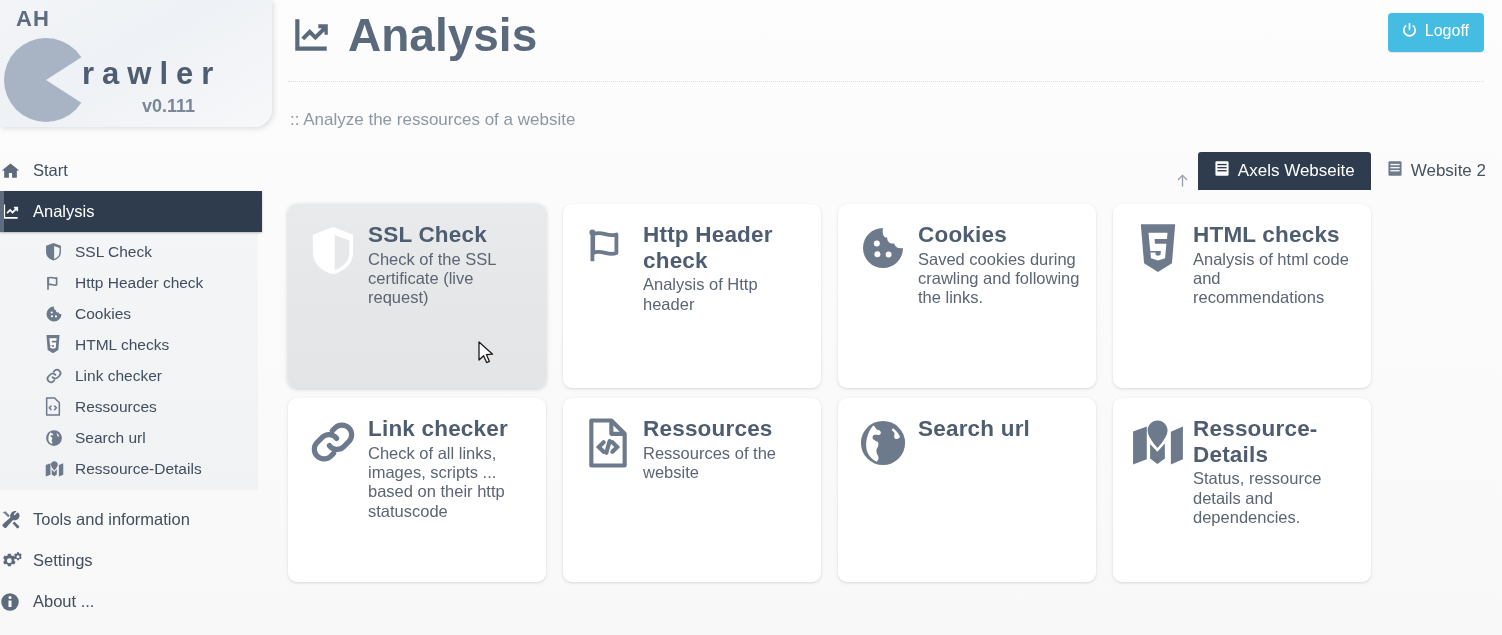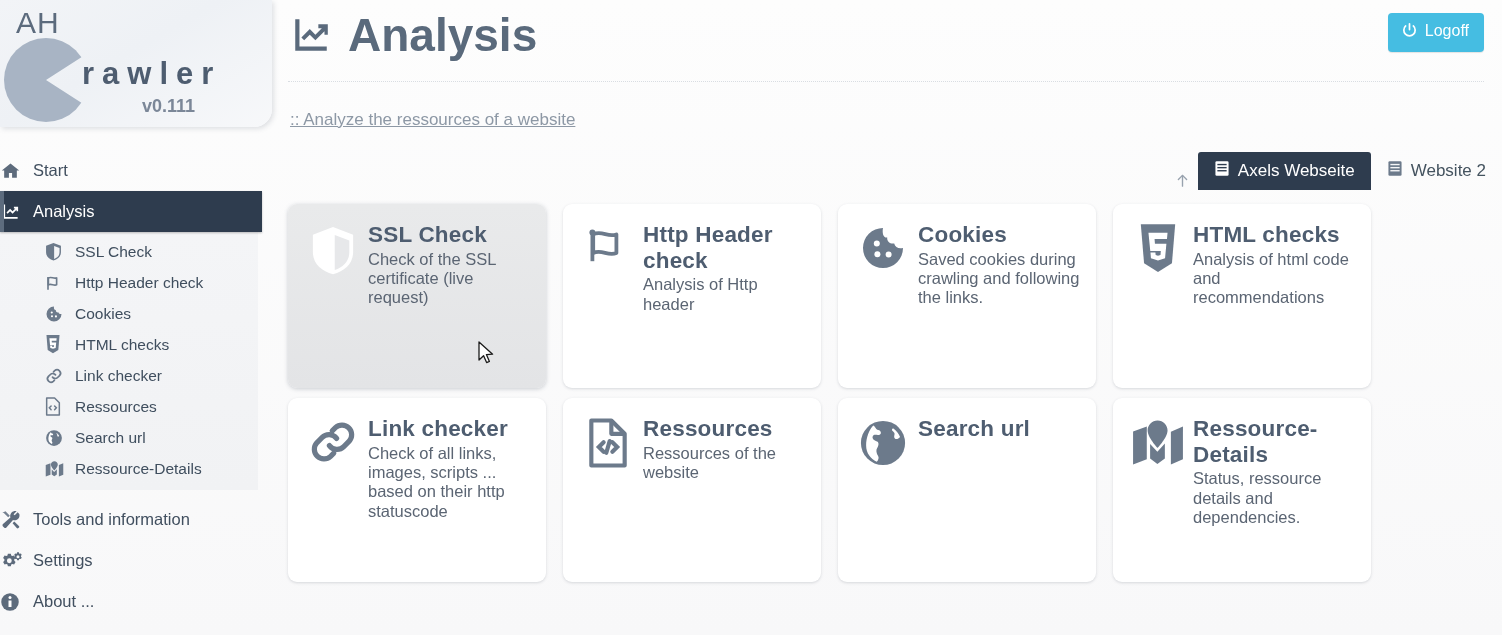"AH" .logo-ah { font-size: 30px -> 22px; font-weight: normal -> bold }
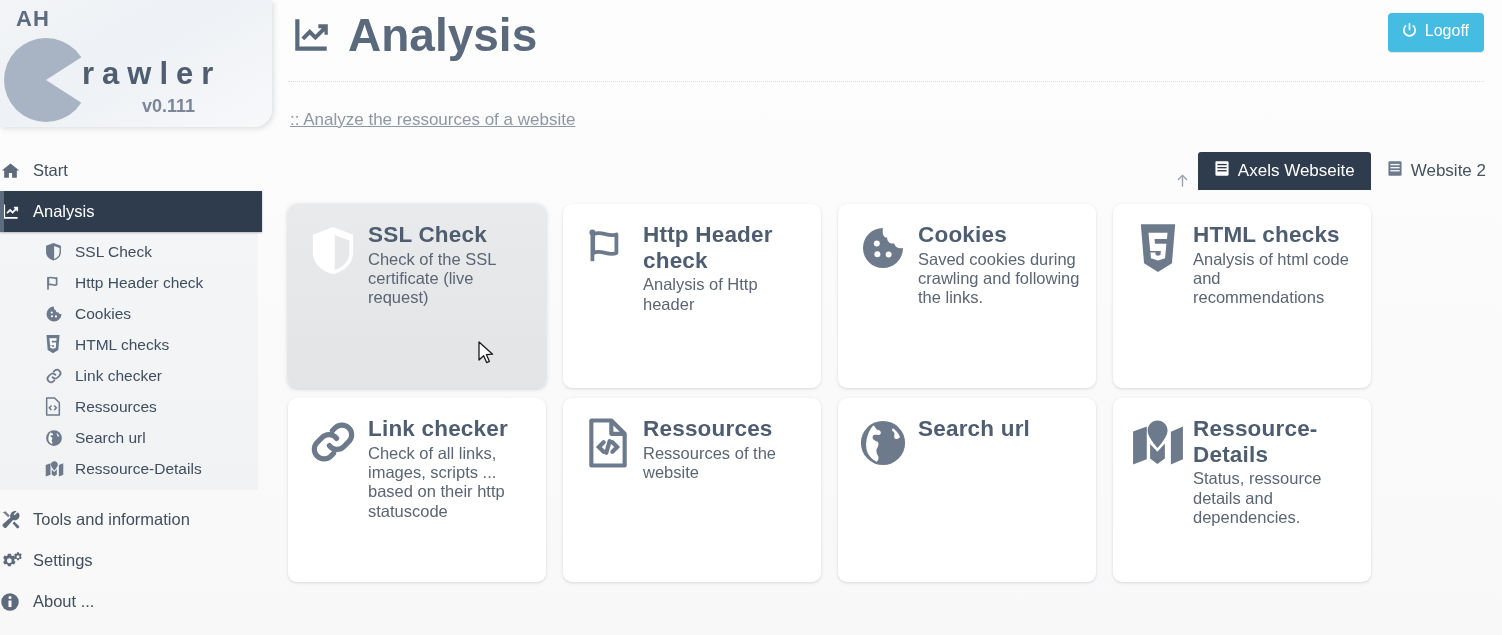":: Analyze the ressources of" .subtitle { text-decoration: underline -> none }
